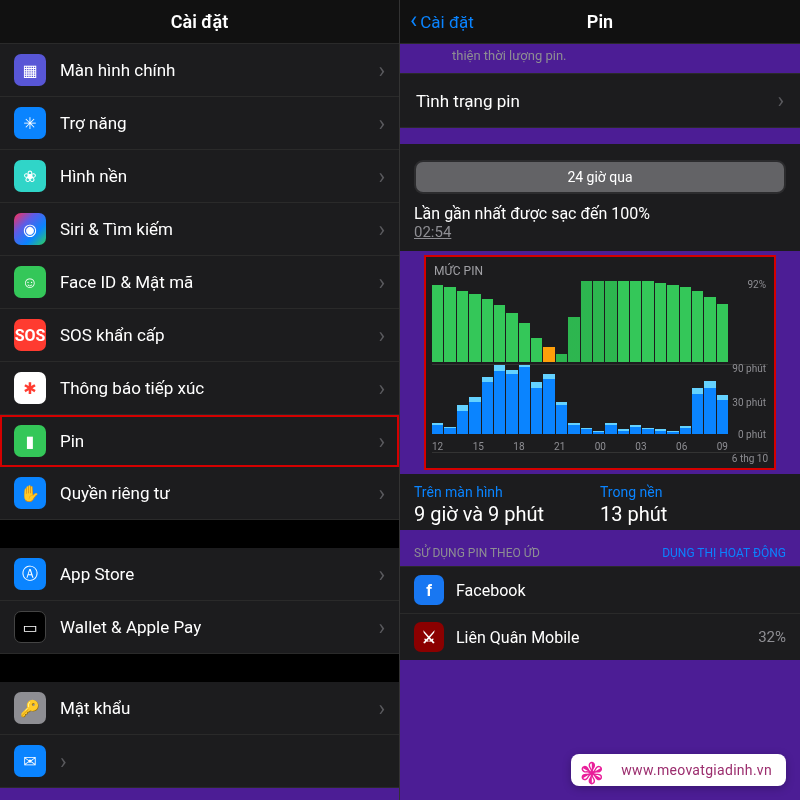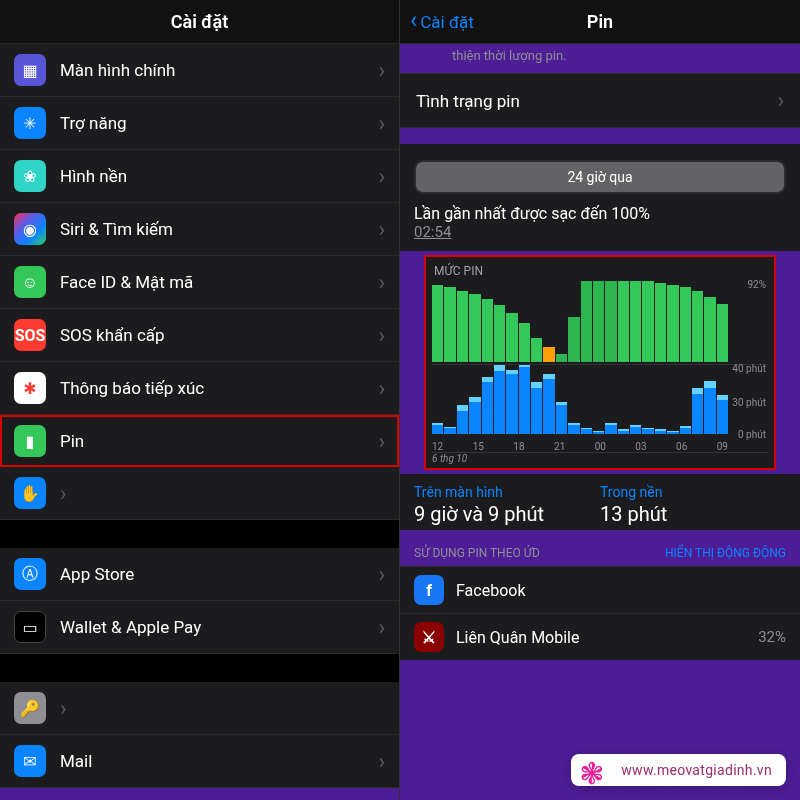"40 phút" span.ytick { text: 40 -> 90 }
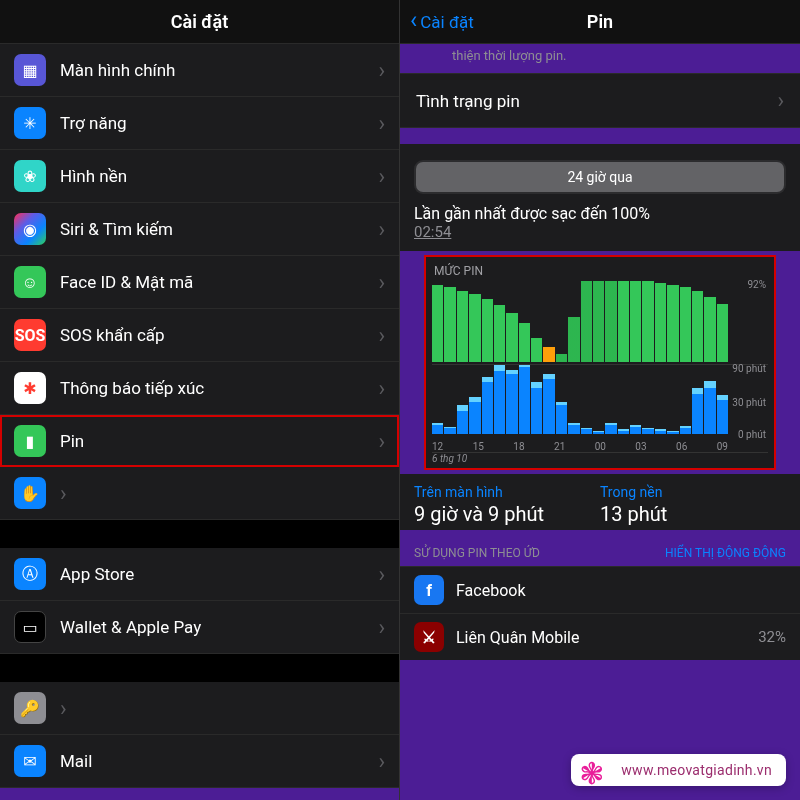"6 thg 10" .xdate { font-style: italic -> none; text-align: left -> right }
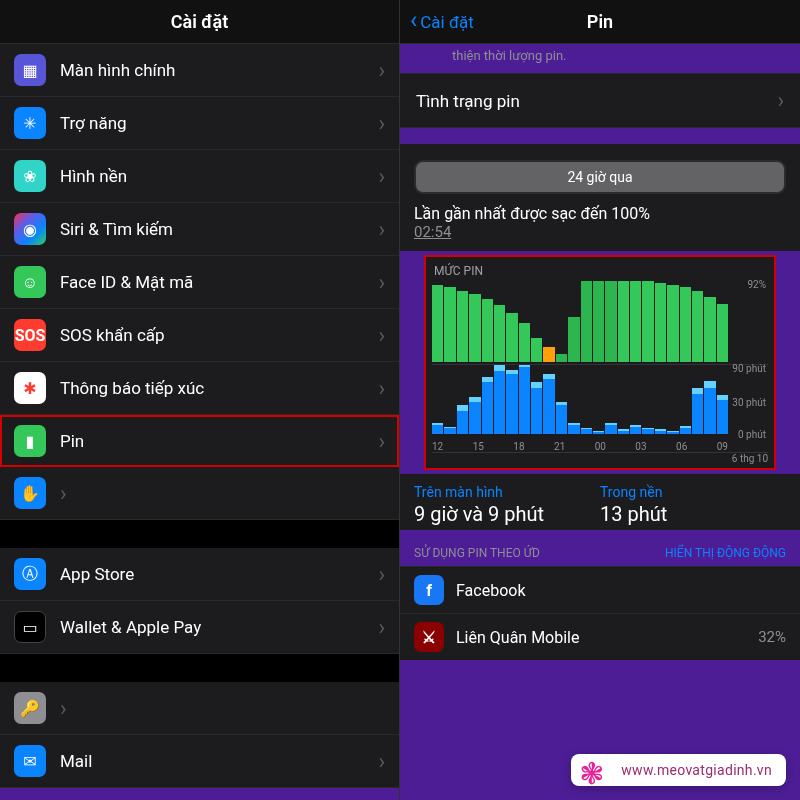"Quyền riêng tư" div.label { html: none -> <div>Quyền riêng tư</div> }
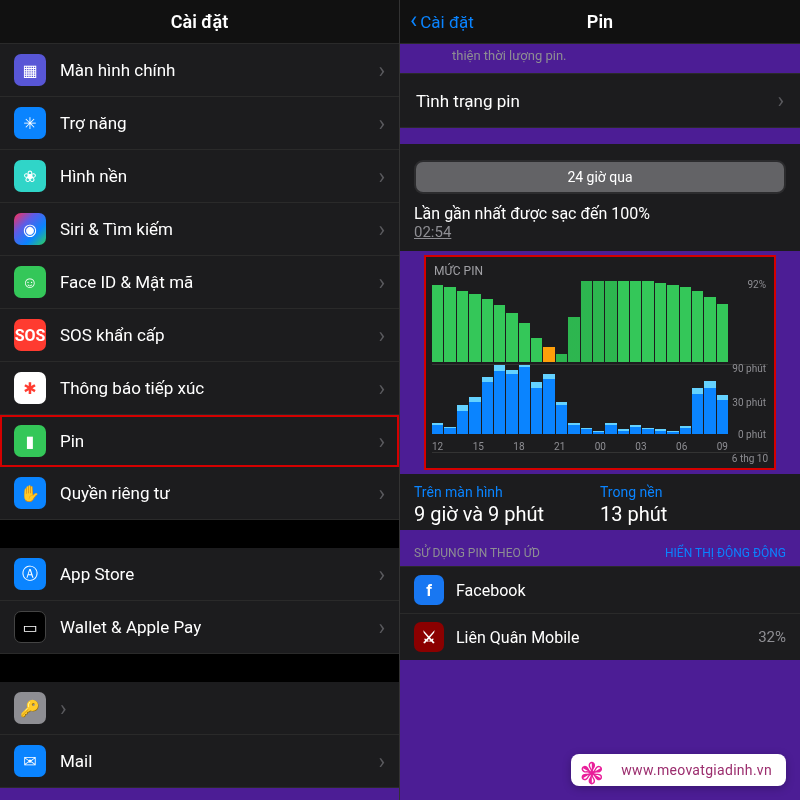"HIỂN THỊ ĐỘNG ĐỘNG" span.sh-r { text: HIỂN THỊ ĐỘNG -> DỤNG THỊ HOẠT }
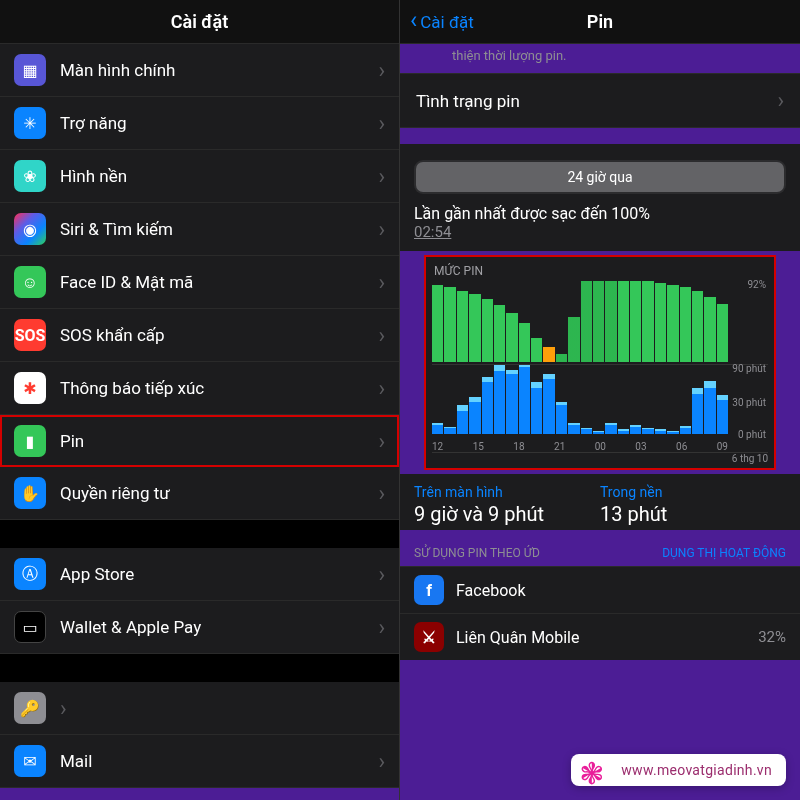"Mật khẩu" div.label { html: none -> <div>Mật khẩu</div> }
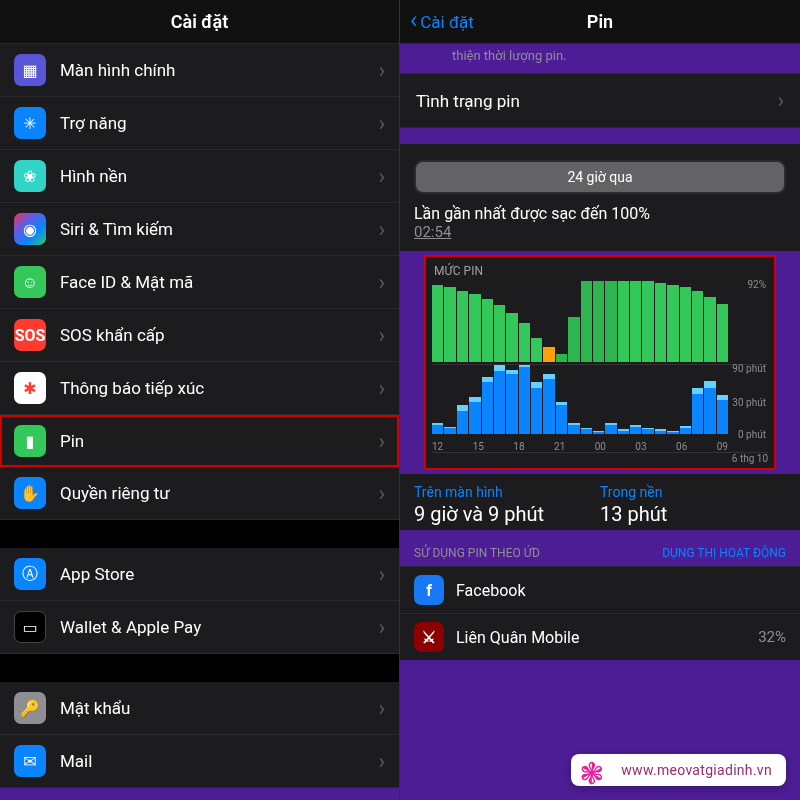"Mail" div.label { html: <div>Mail</div> -> none }
